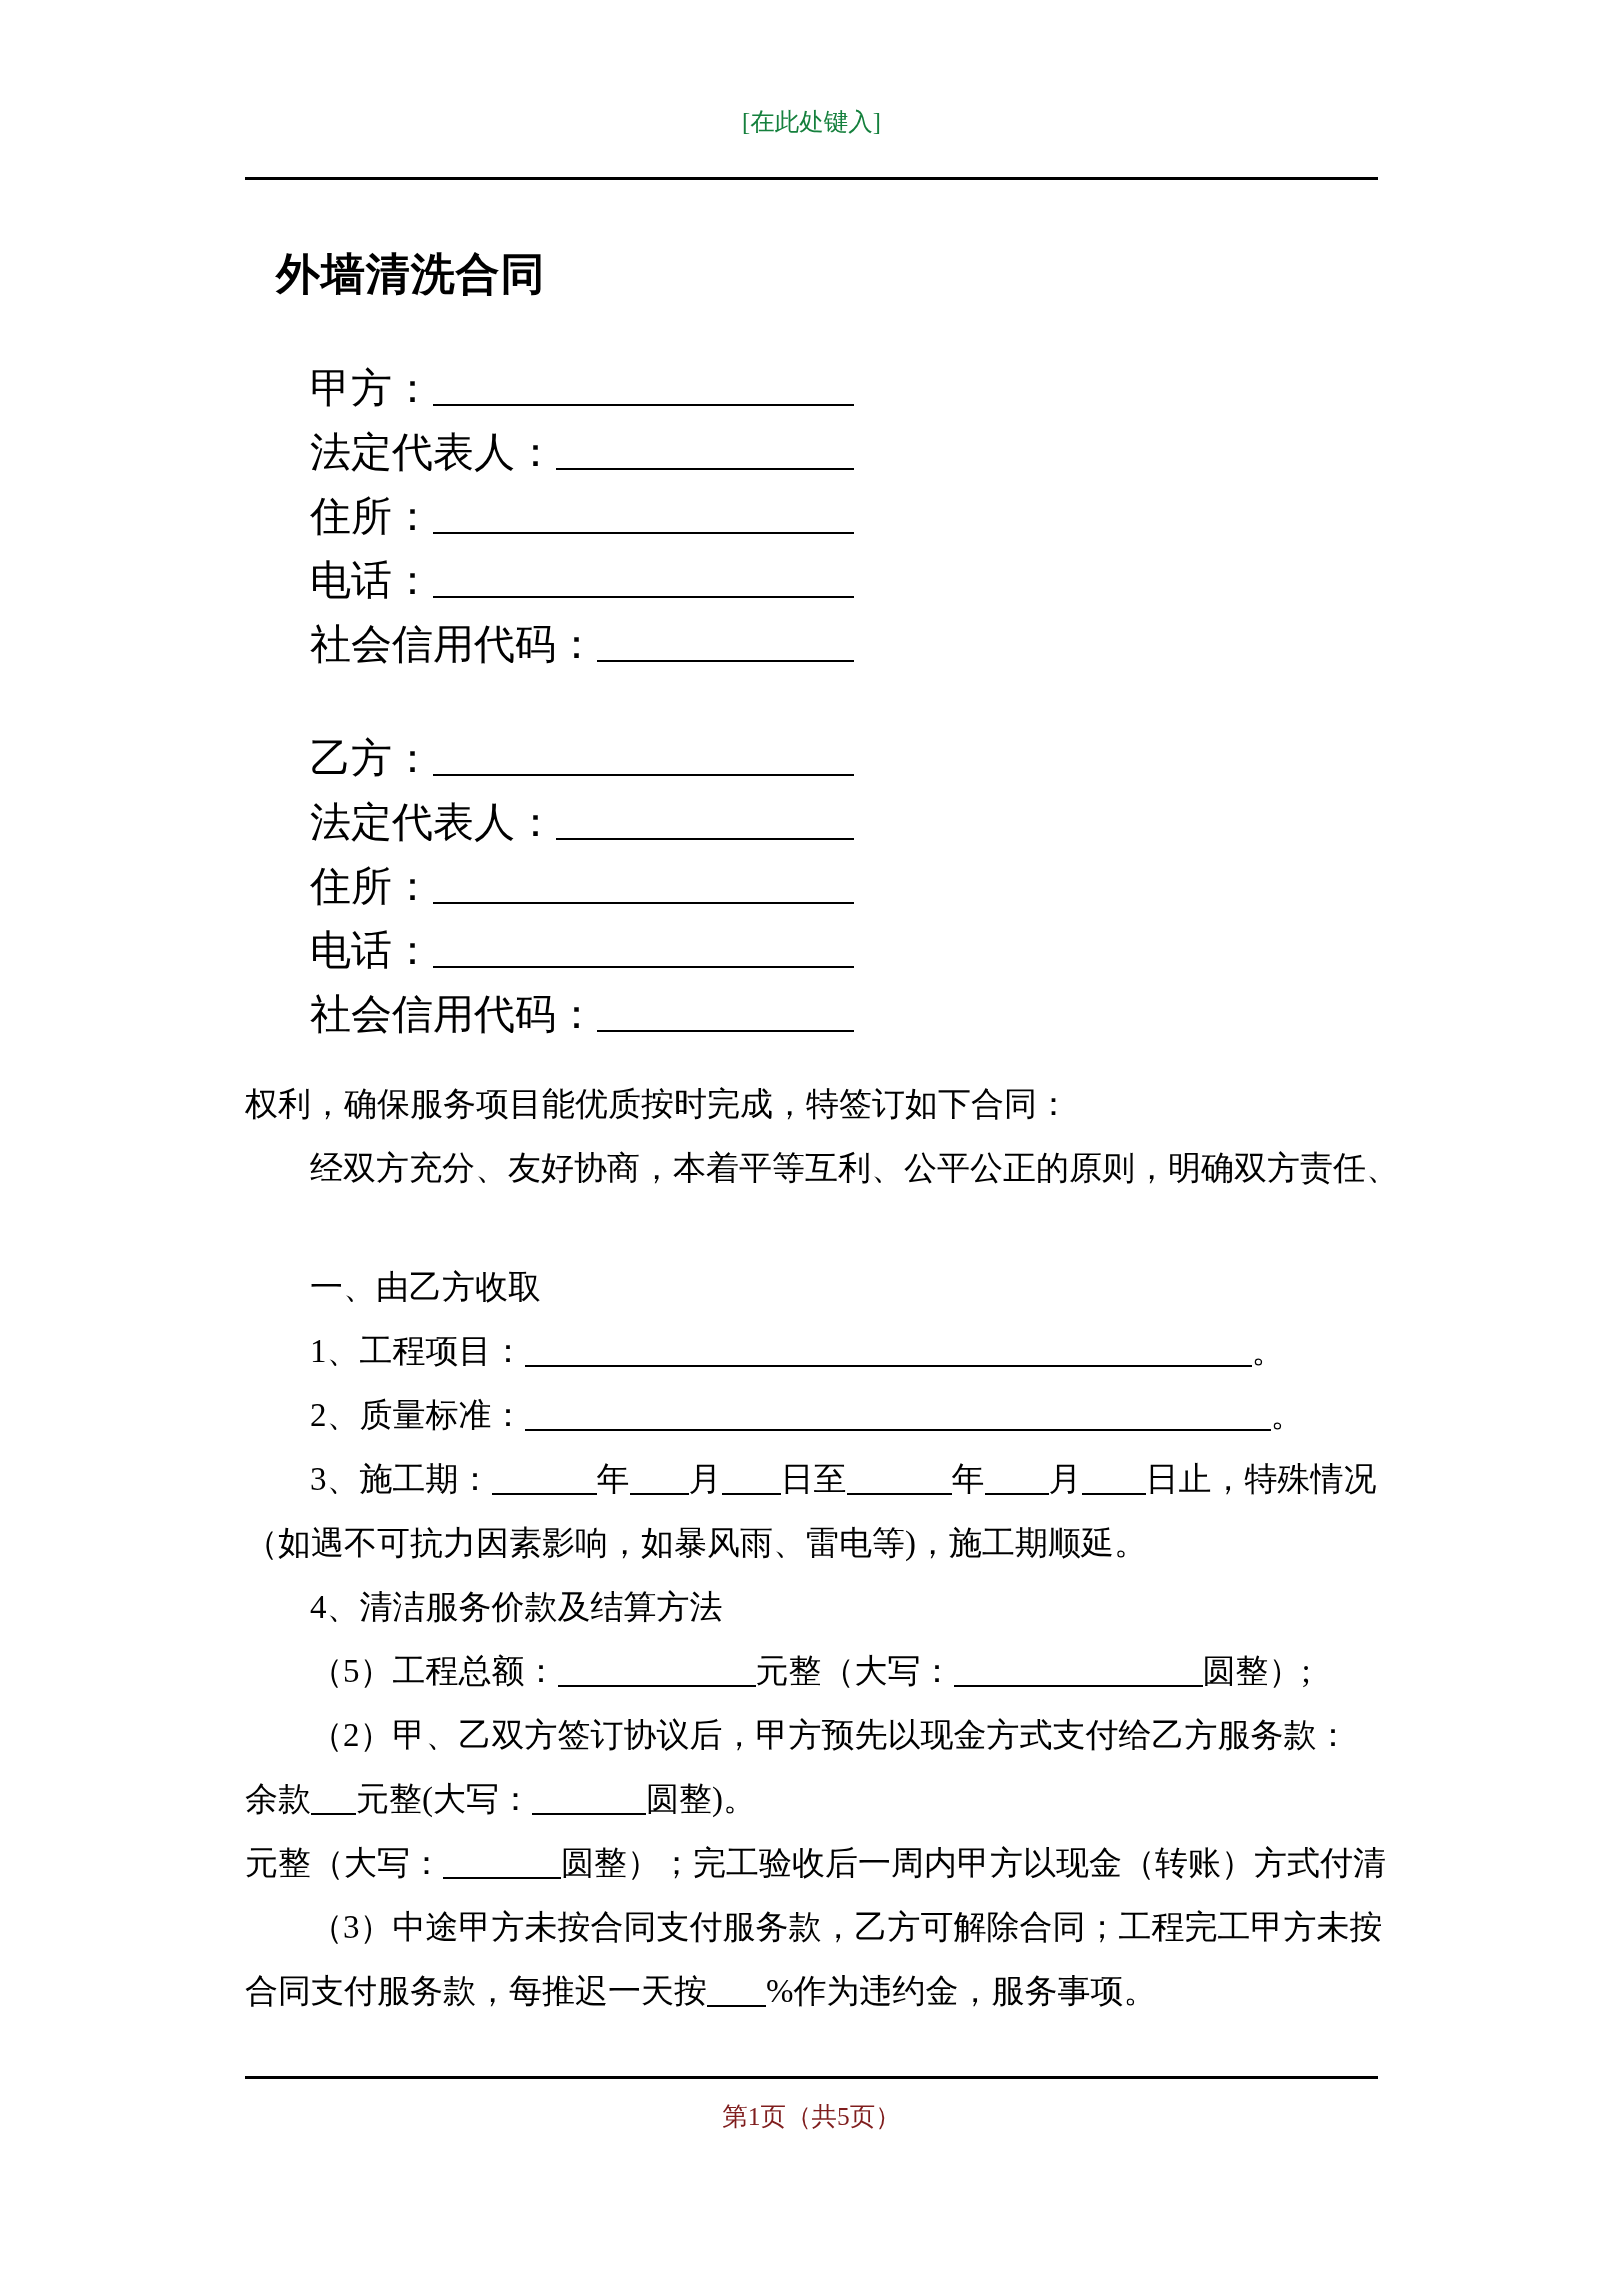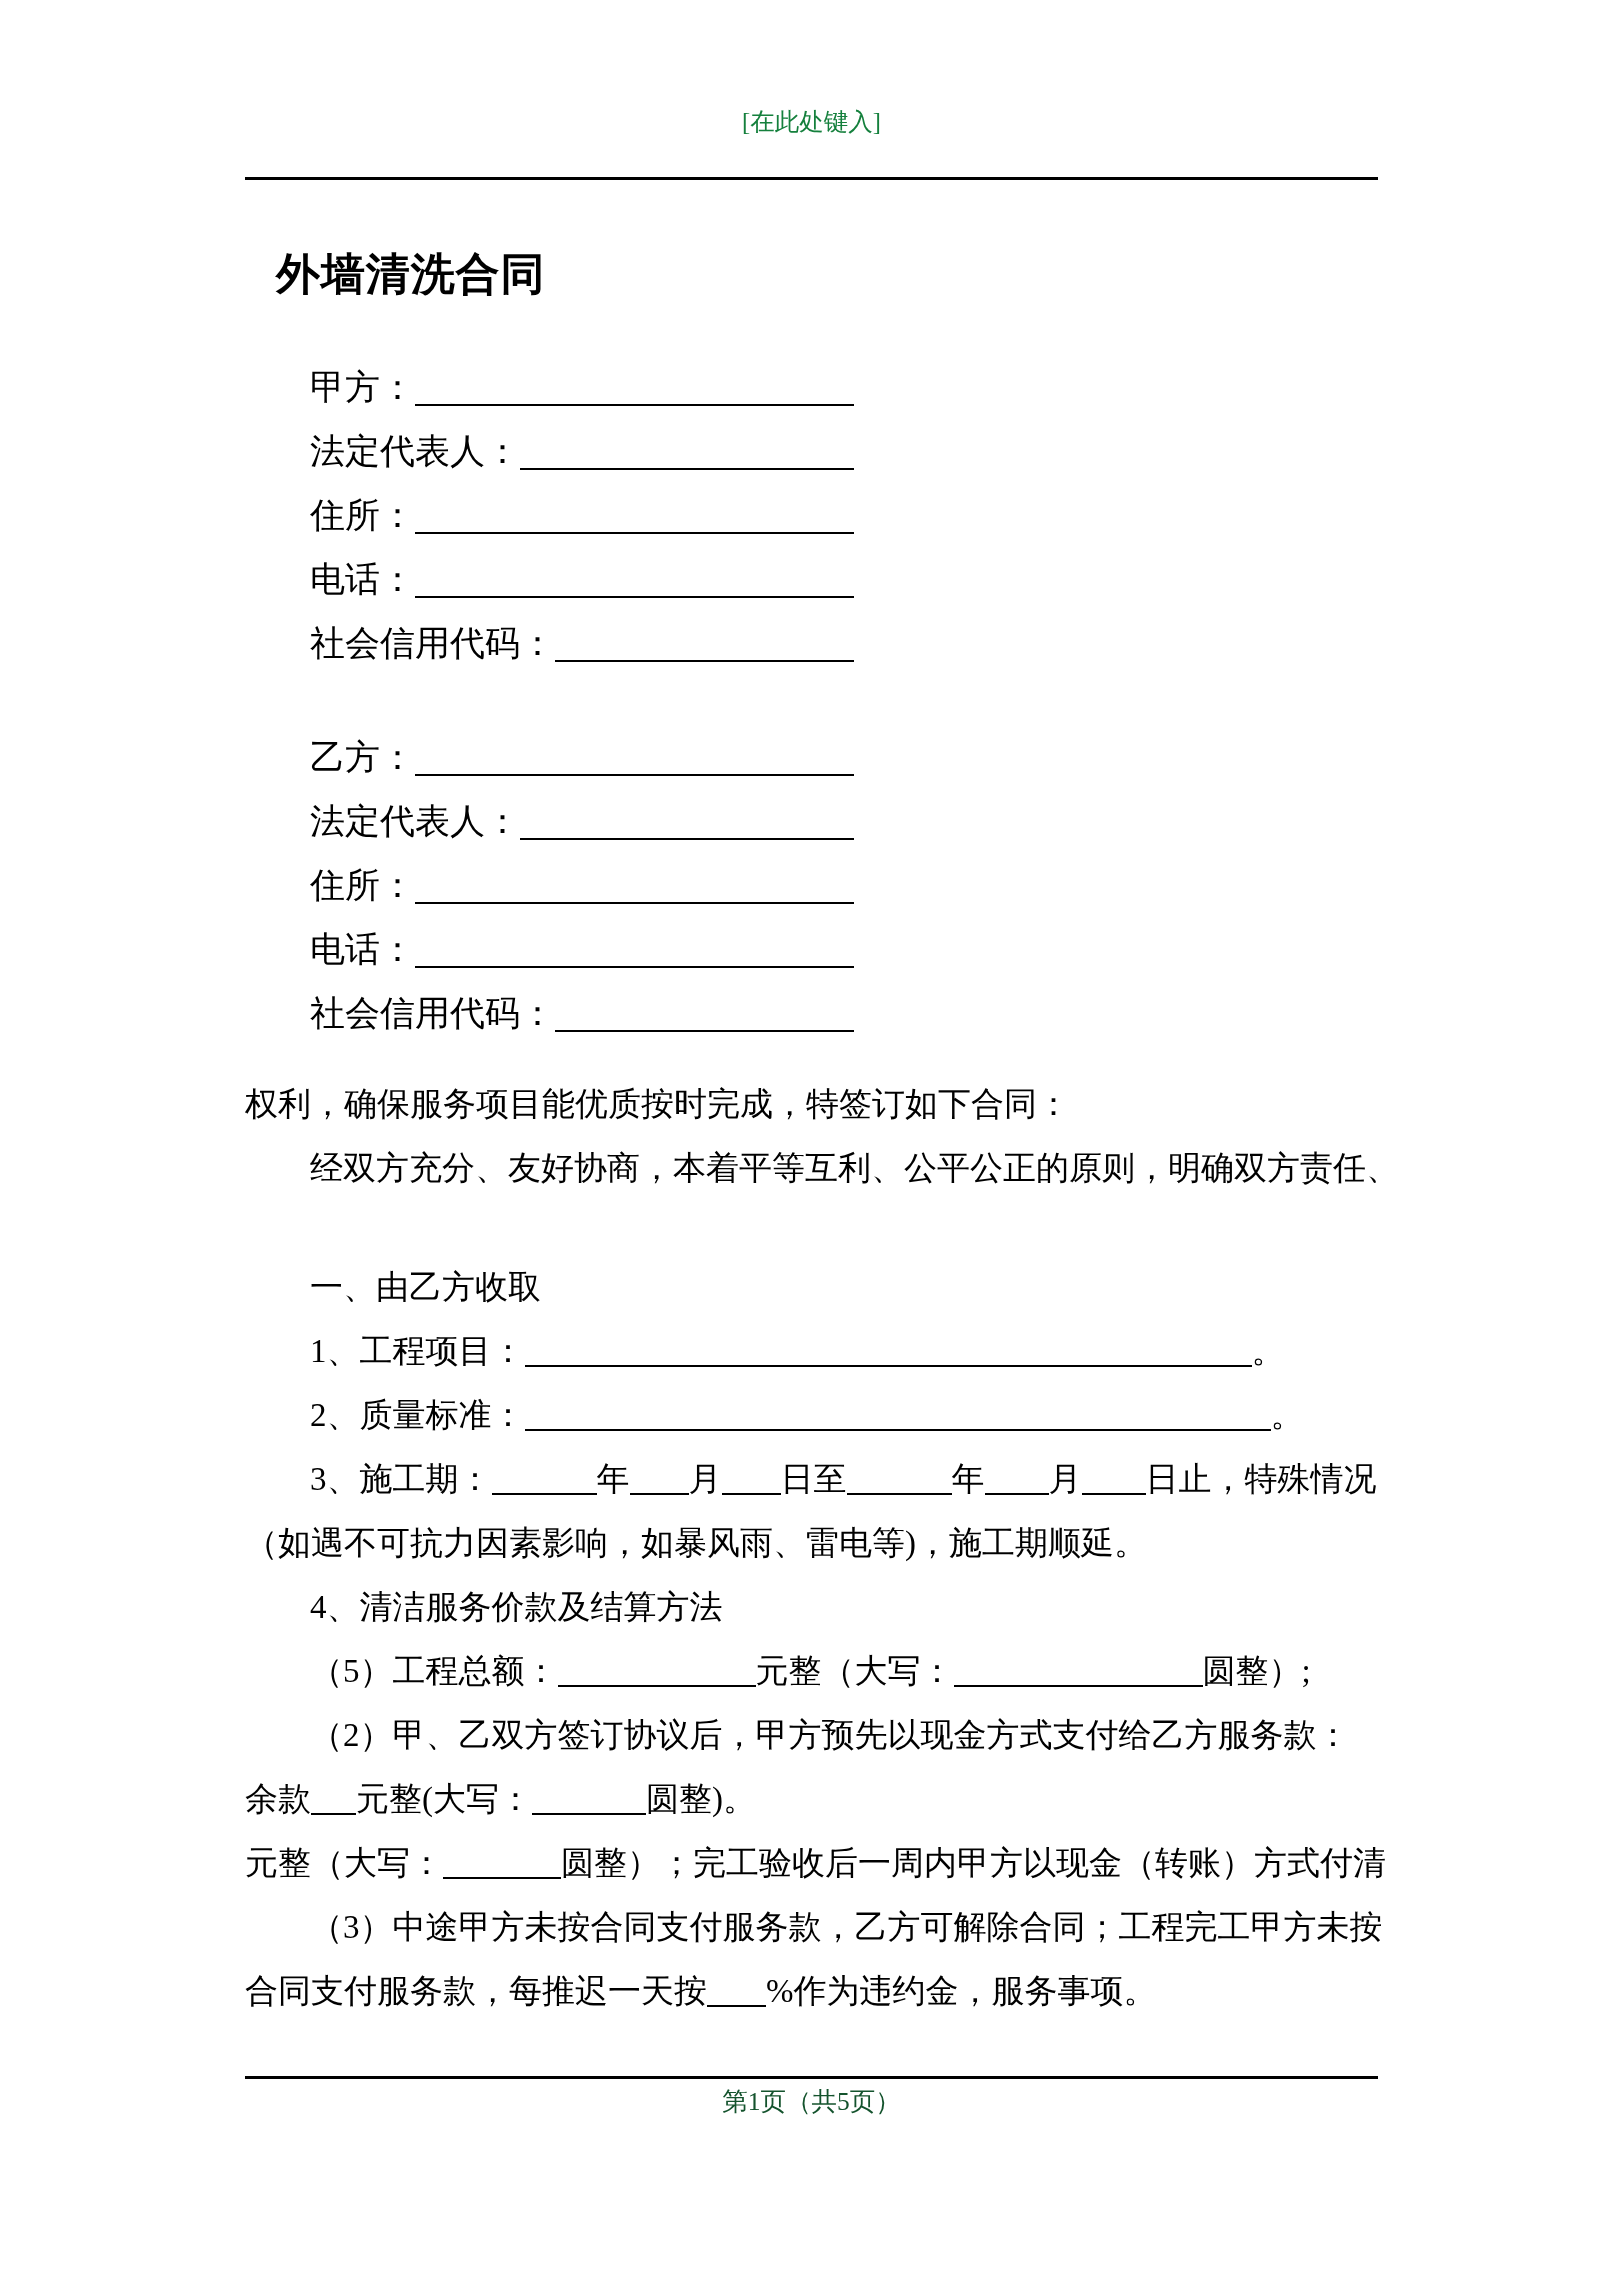"甲方：" .frow { font-size: 35px -> 41px }
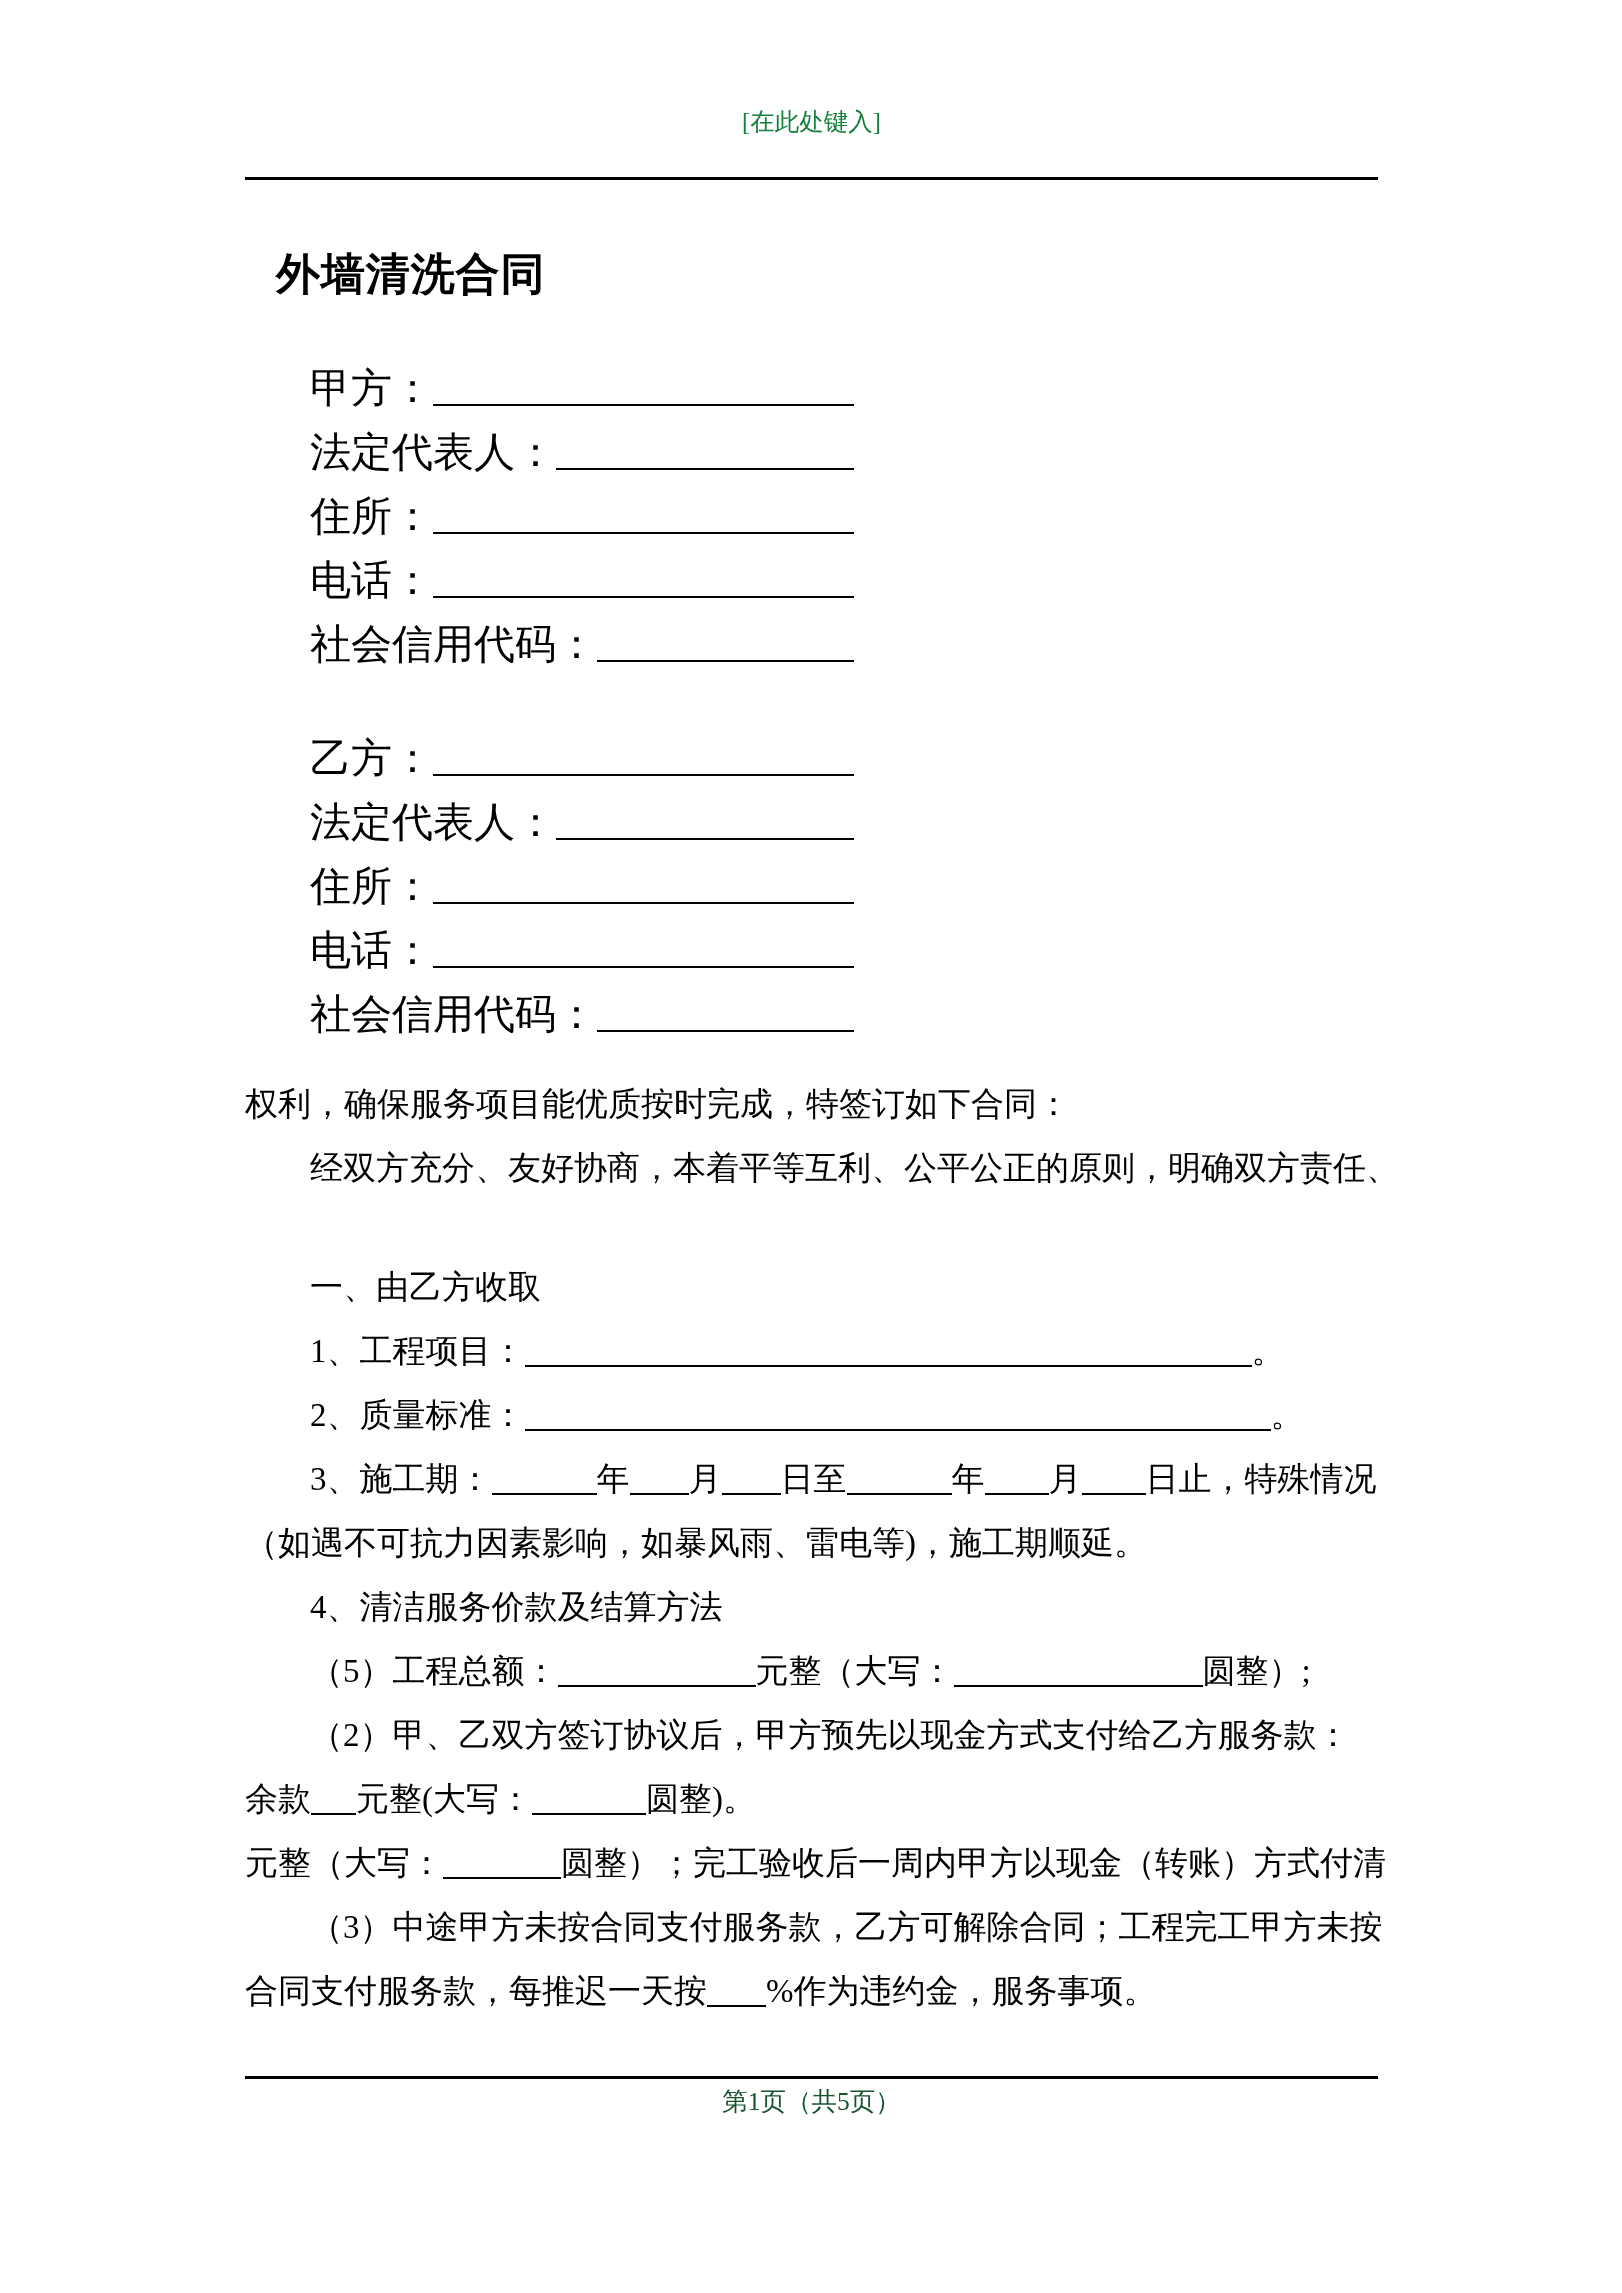"第1页（共5页）" .footer { color: #14532d -> #7f1d1d; padding-top: 7px -> 22px }
